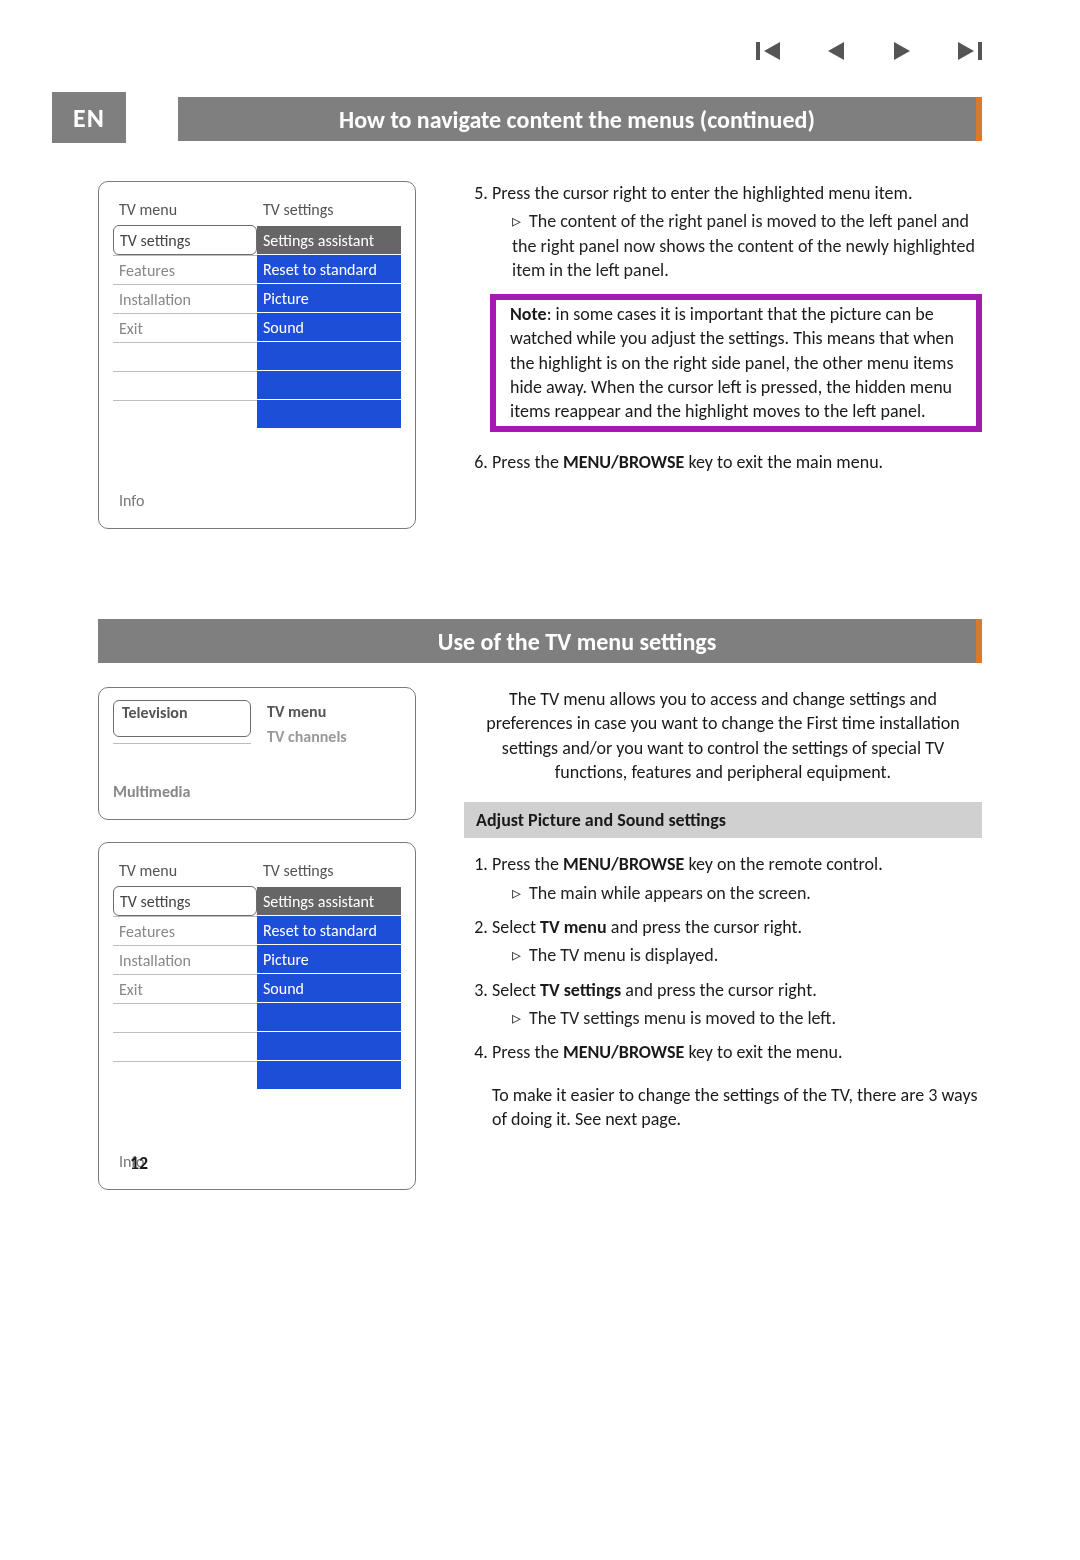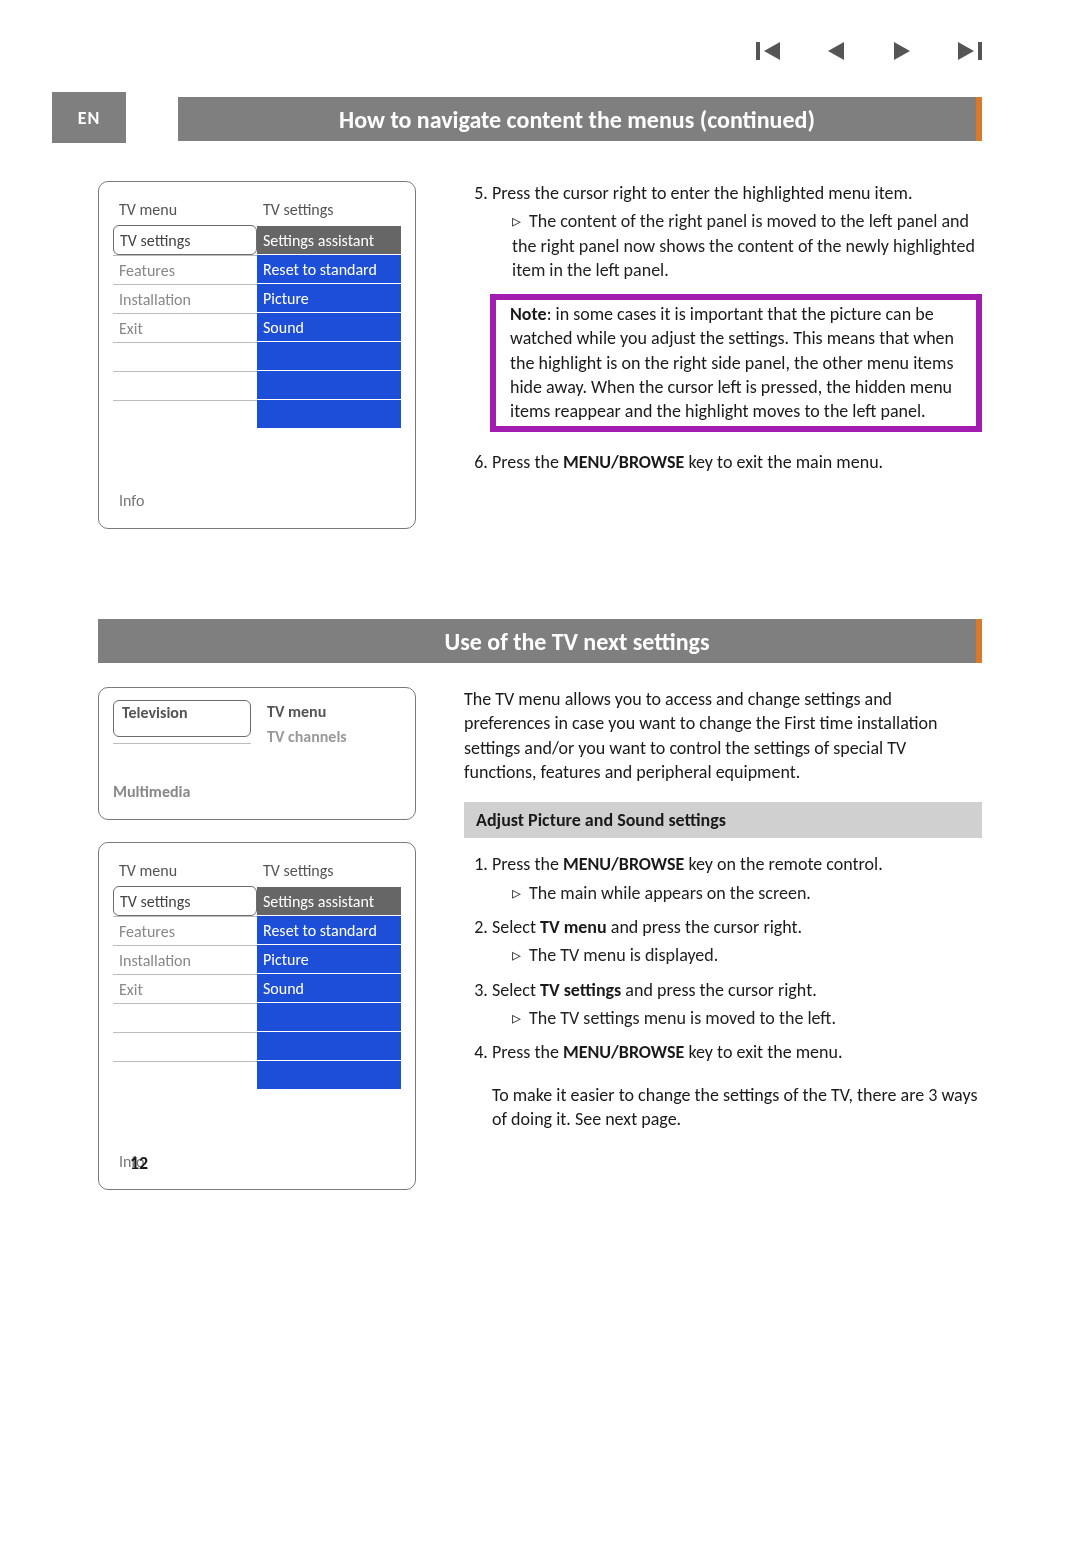"EN" .en-badge { font-size: 18px -> 26px }
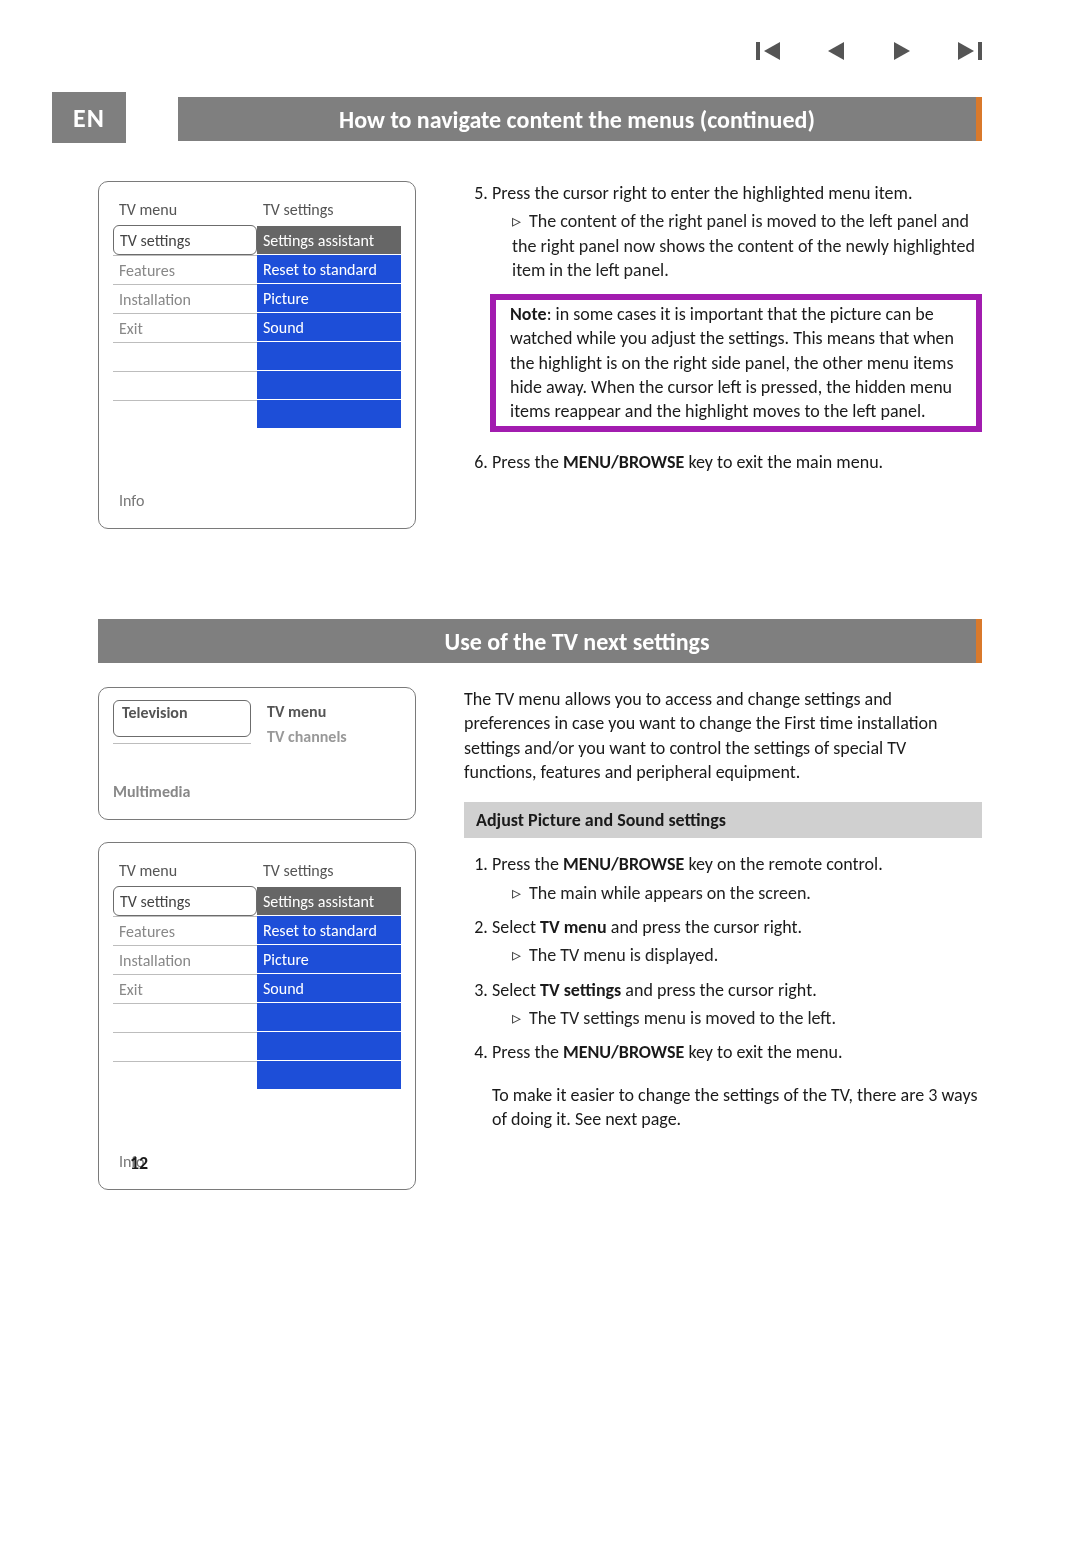"Use of the TV next" div.title { text: next -> menu }
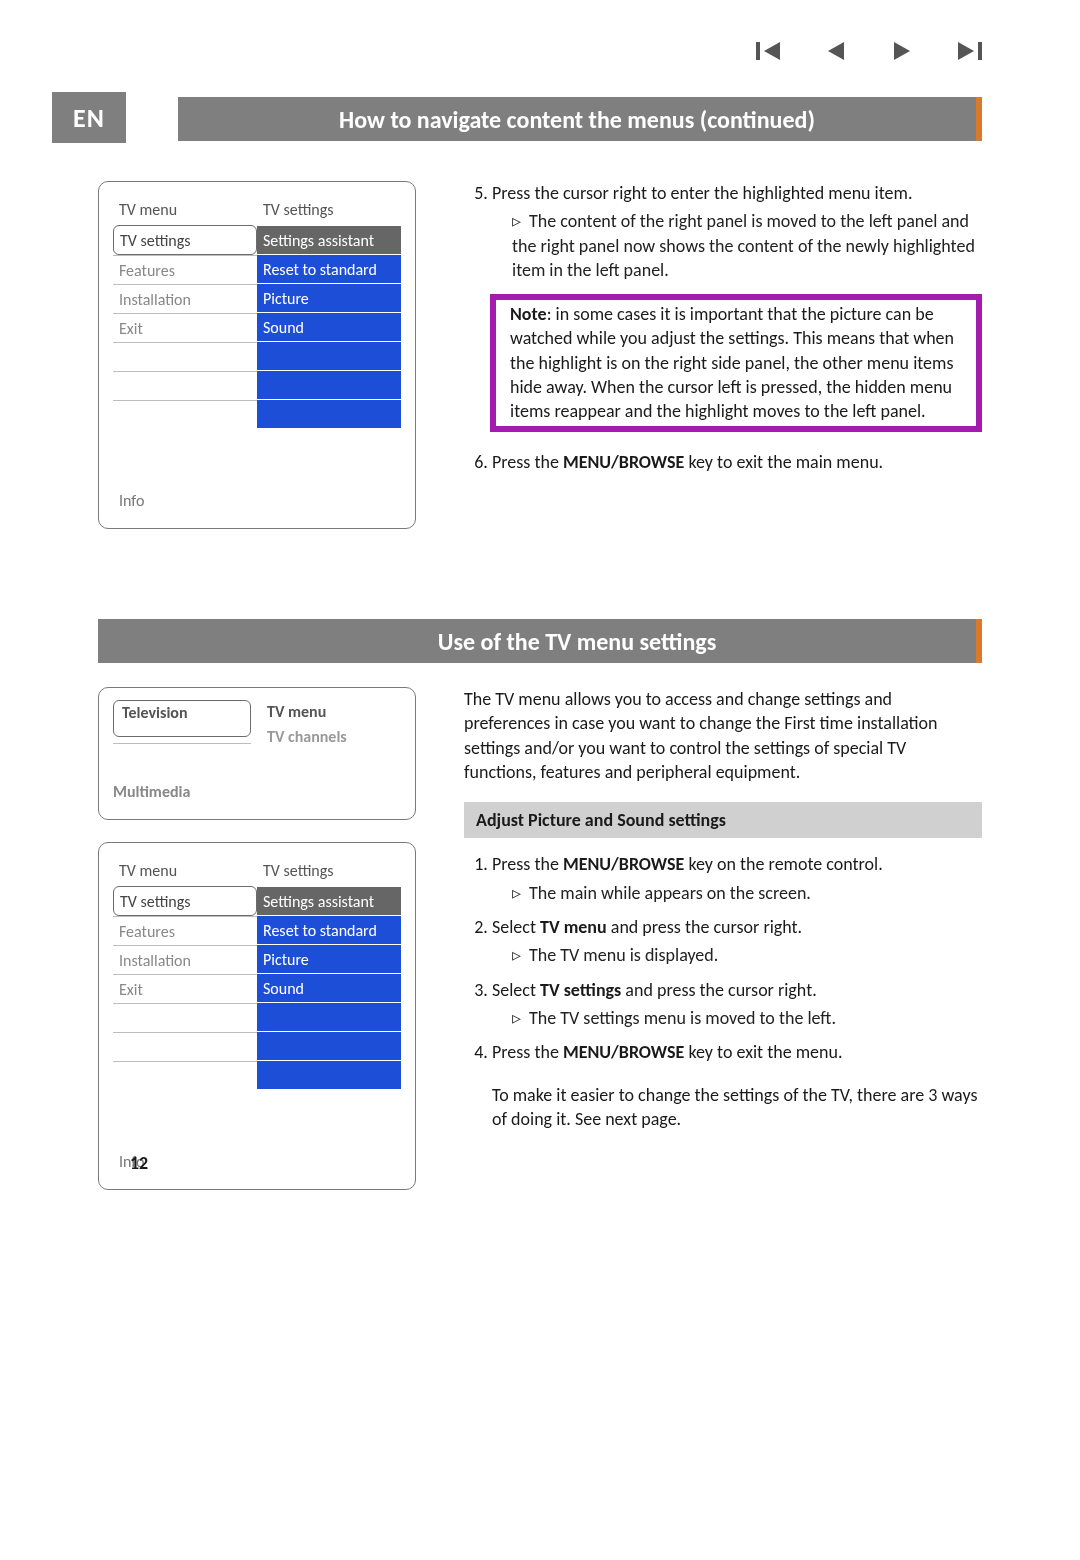"The TV menu allows you" p { text-align: none -> center }
